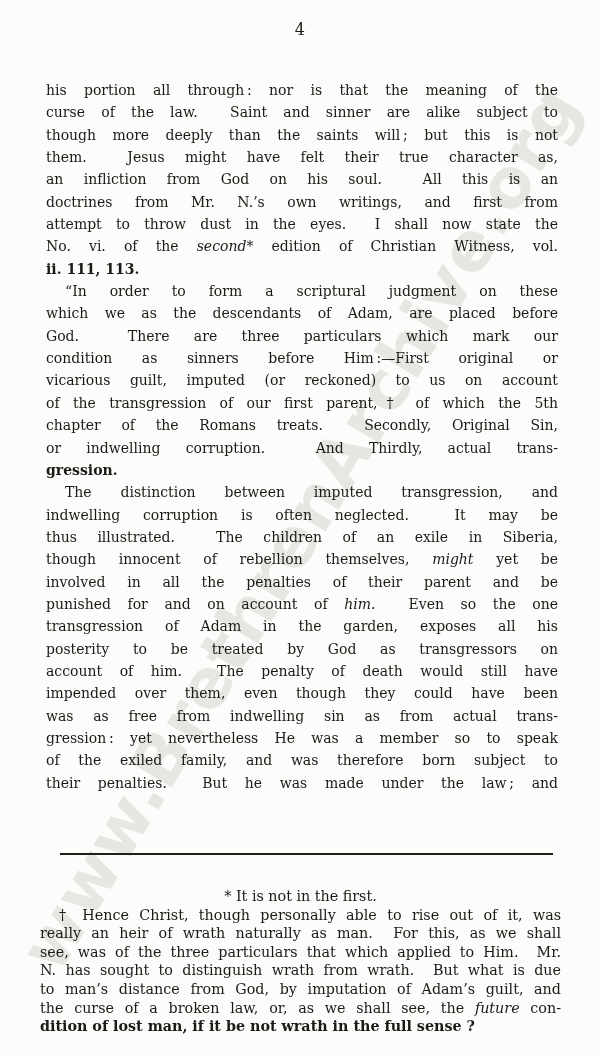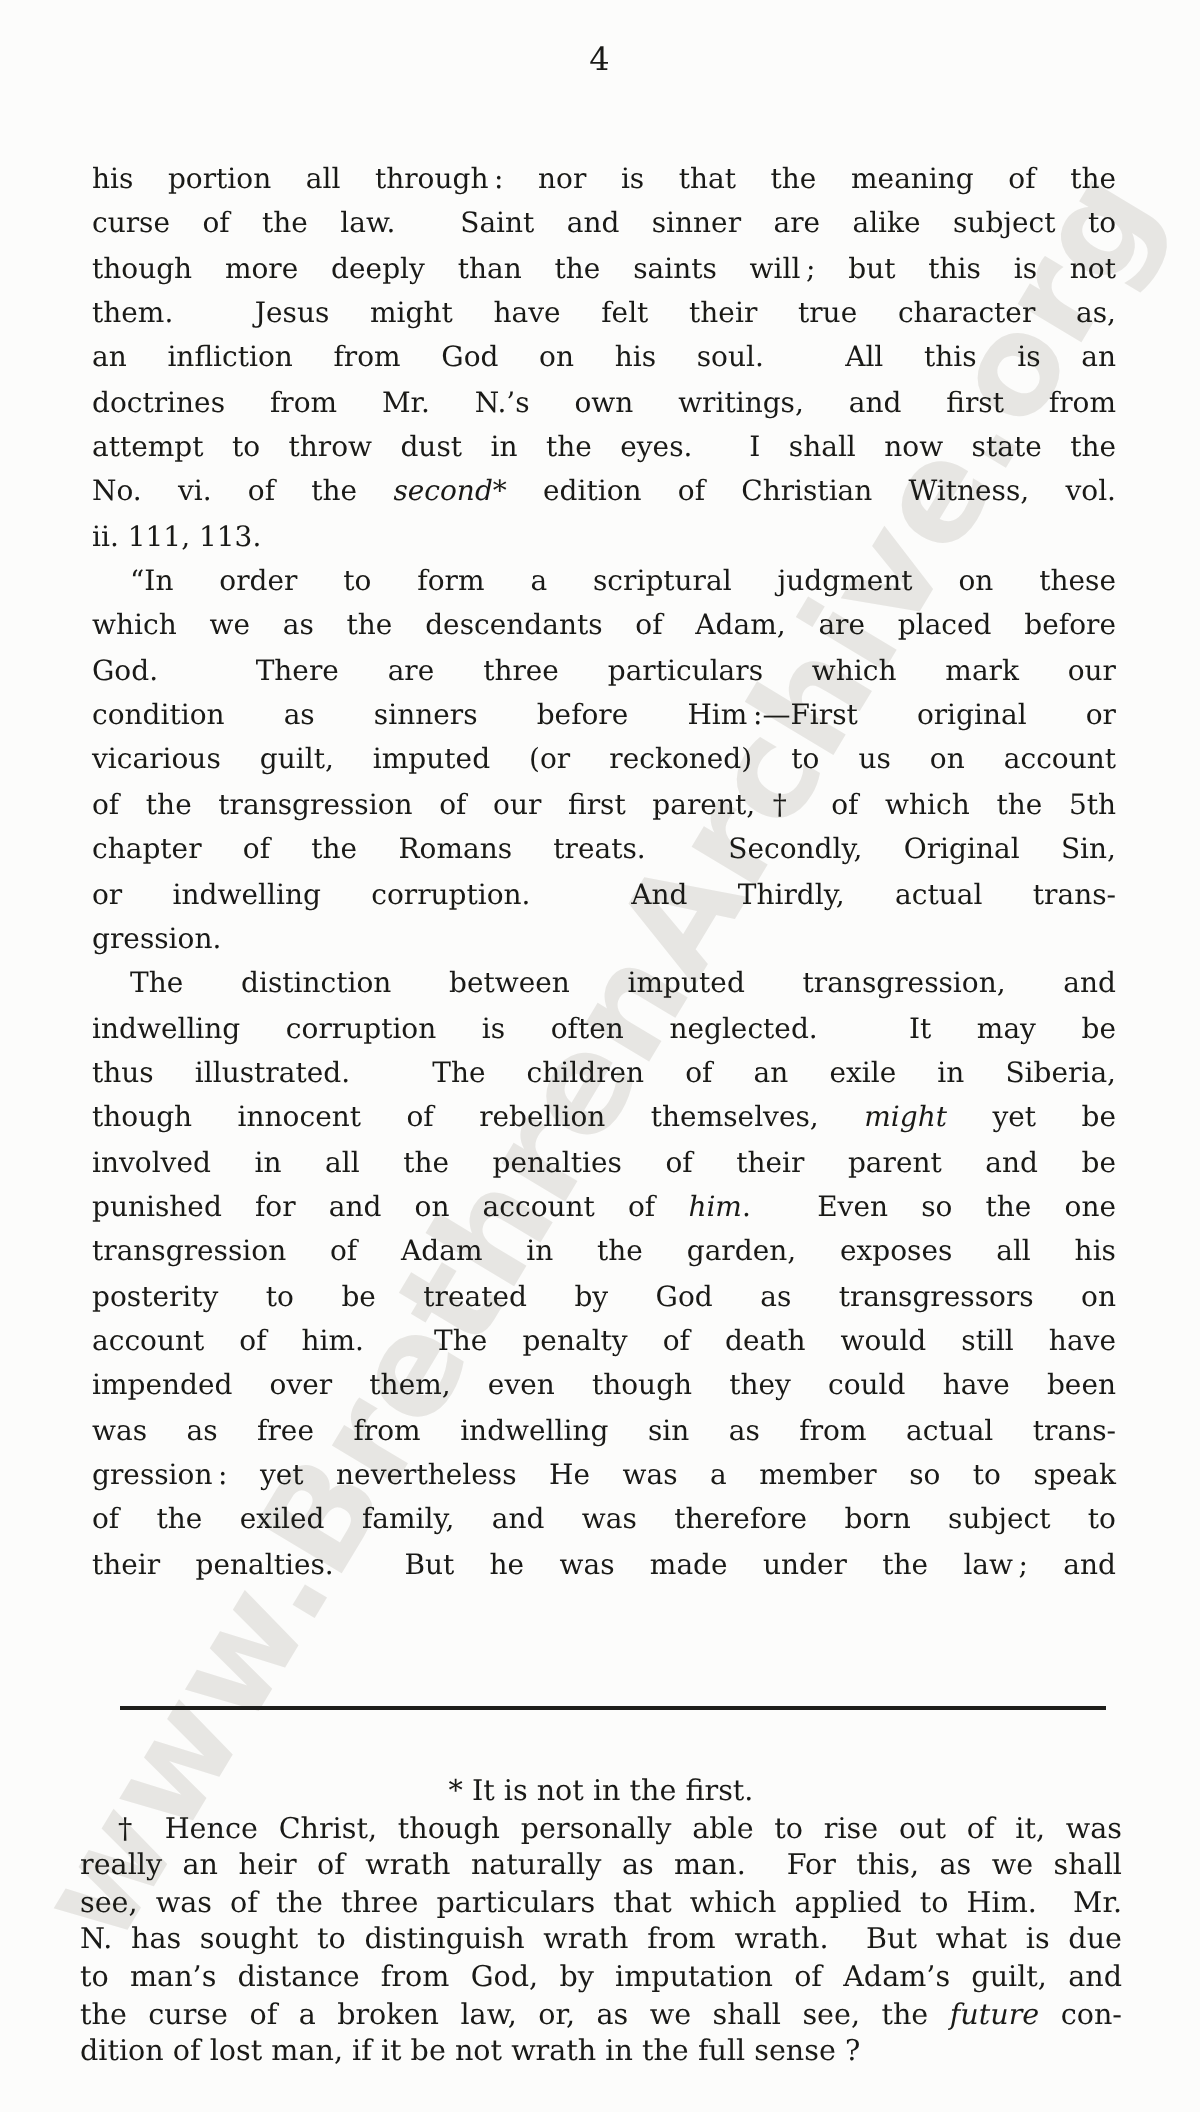"ii. 111, 113." .tline.nolast { font-weight: none -> bold }
